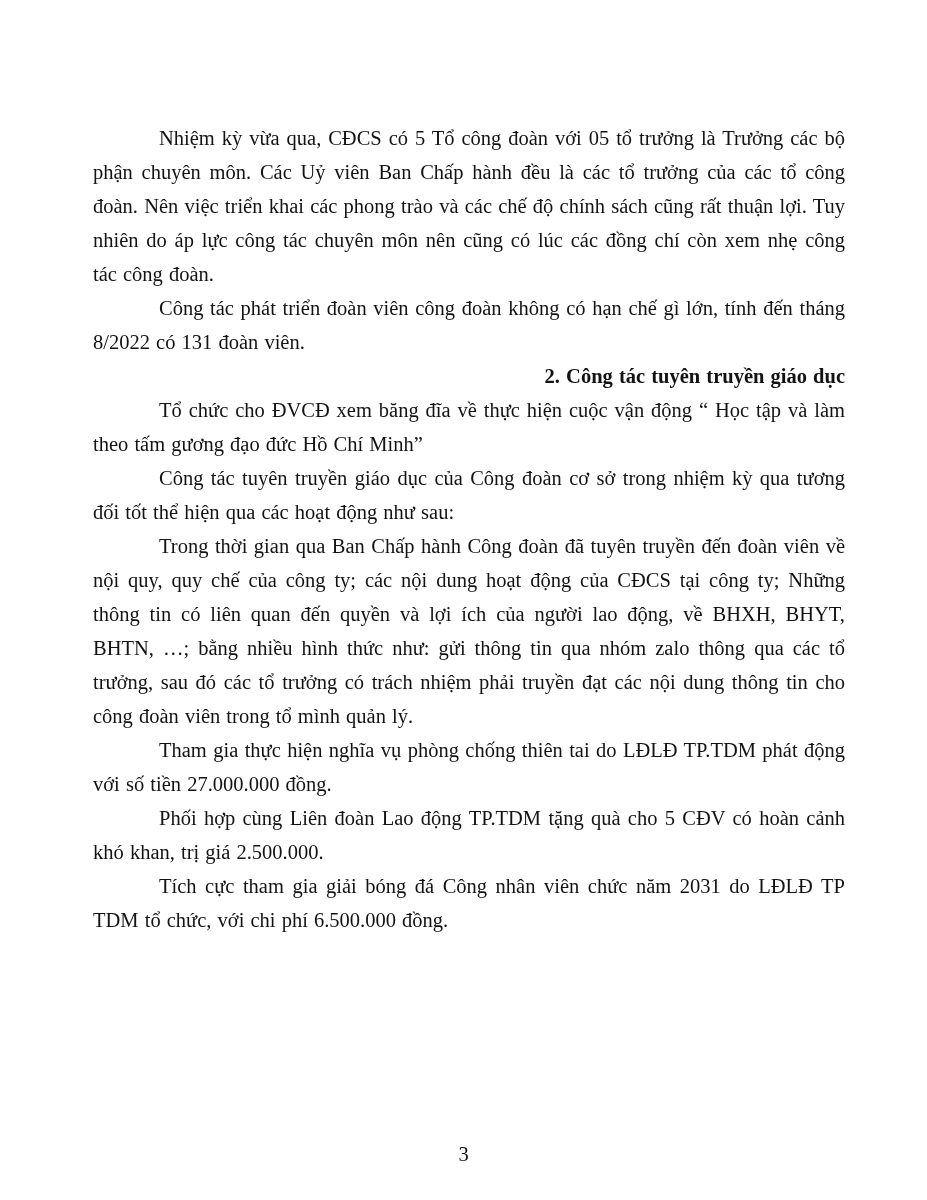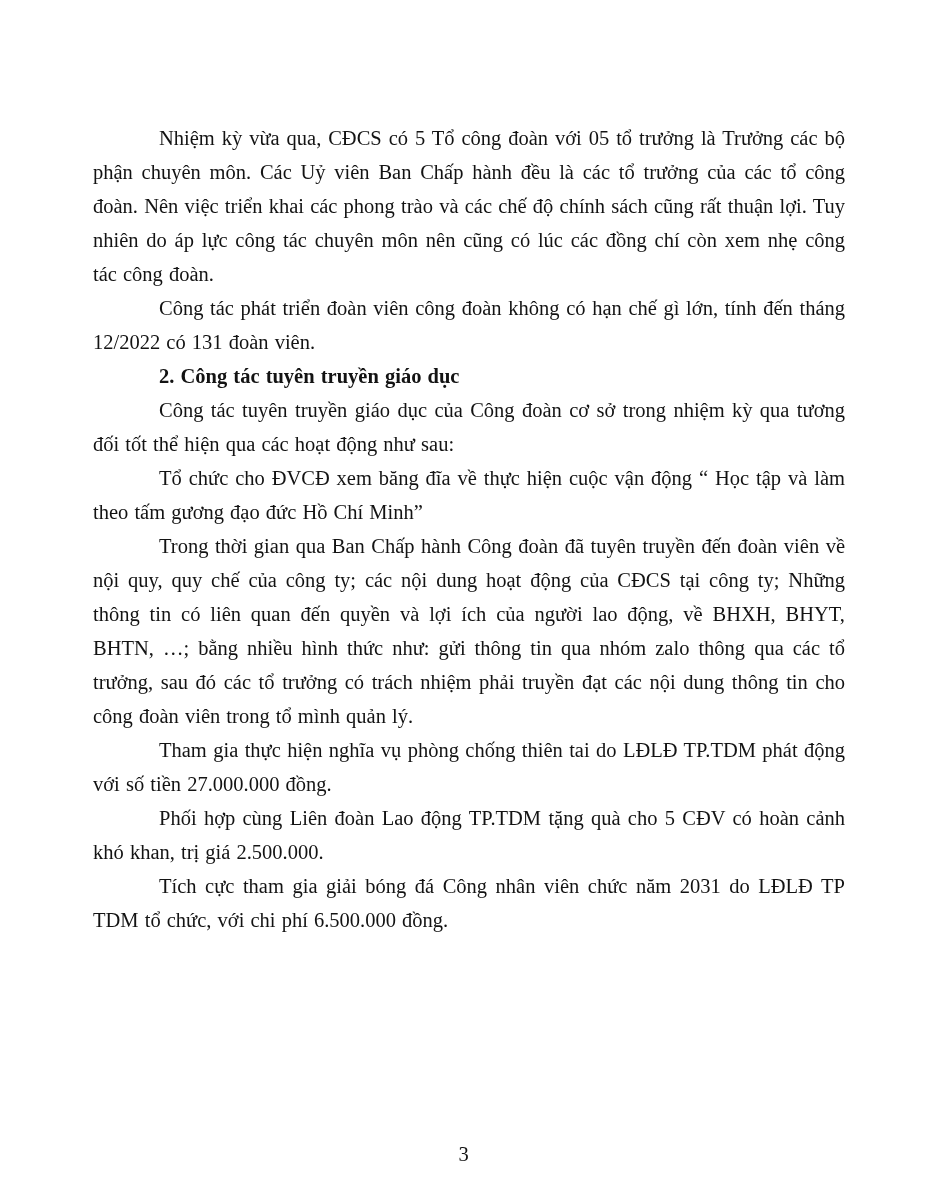"Công tác phát triển đoàn" p.para { text: 12/2022 -> 8/2022 }
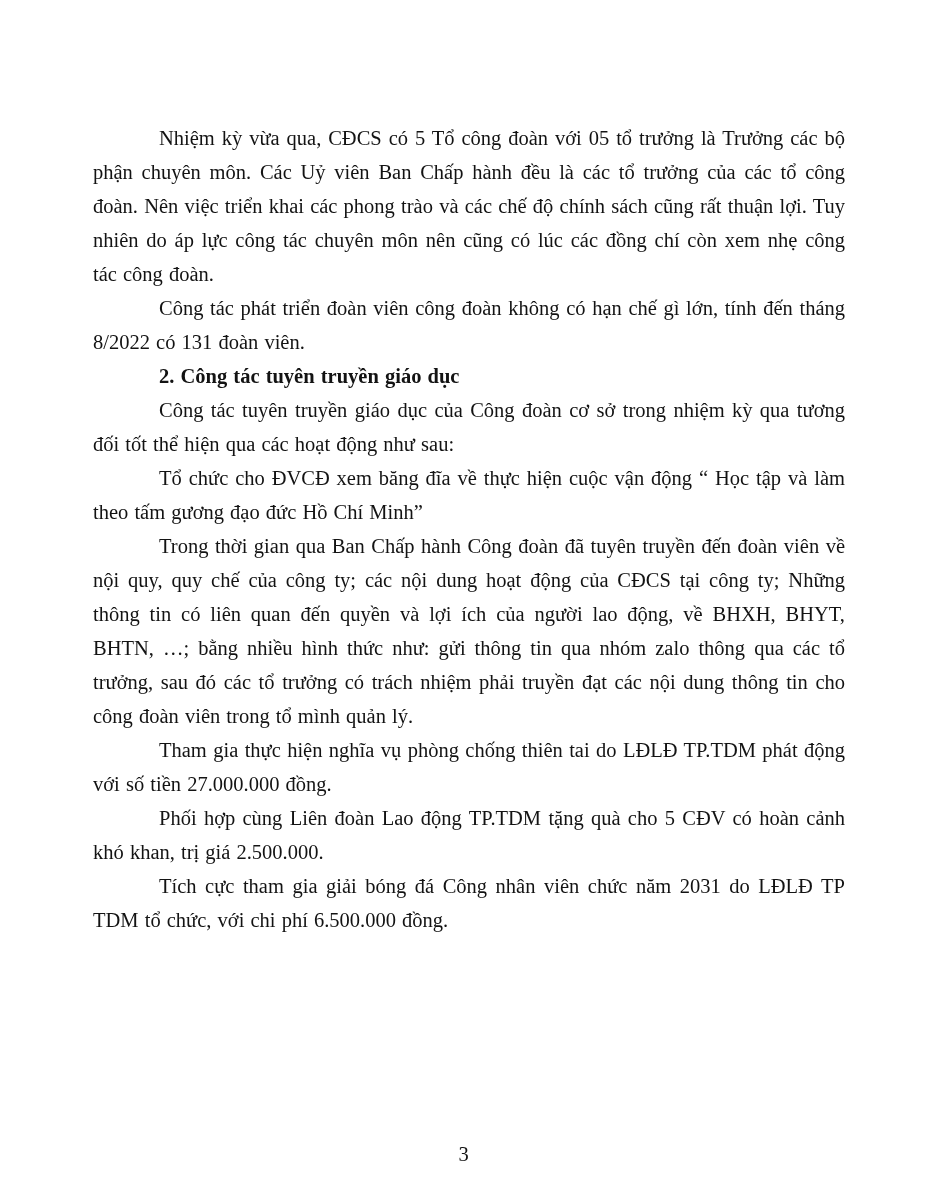"2. Công tác tuyên truyền" .para.heading { text-align: left -> right }
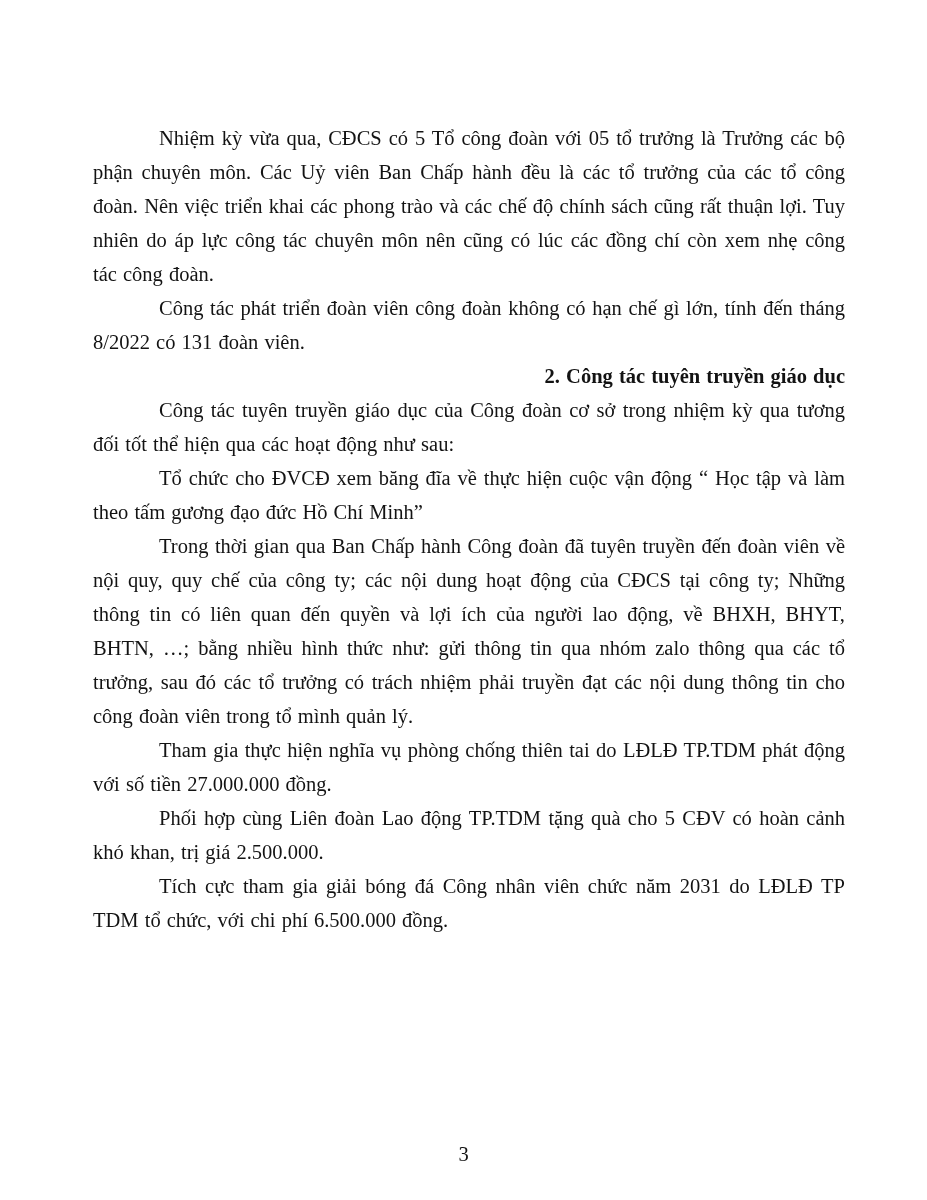"Công tác tuyên truyền giáo" p.para { order: before "Tổ chức cho ĐVCĐ xem" -> after "Tổ chức cho ĐVCĐ xem" }
